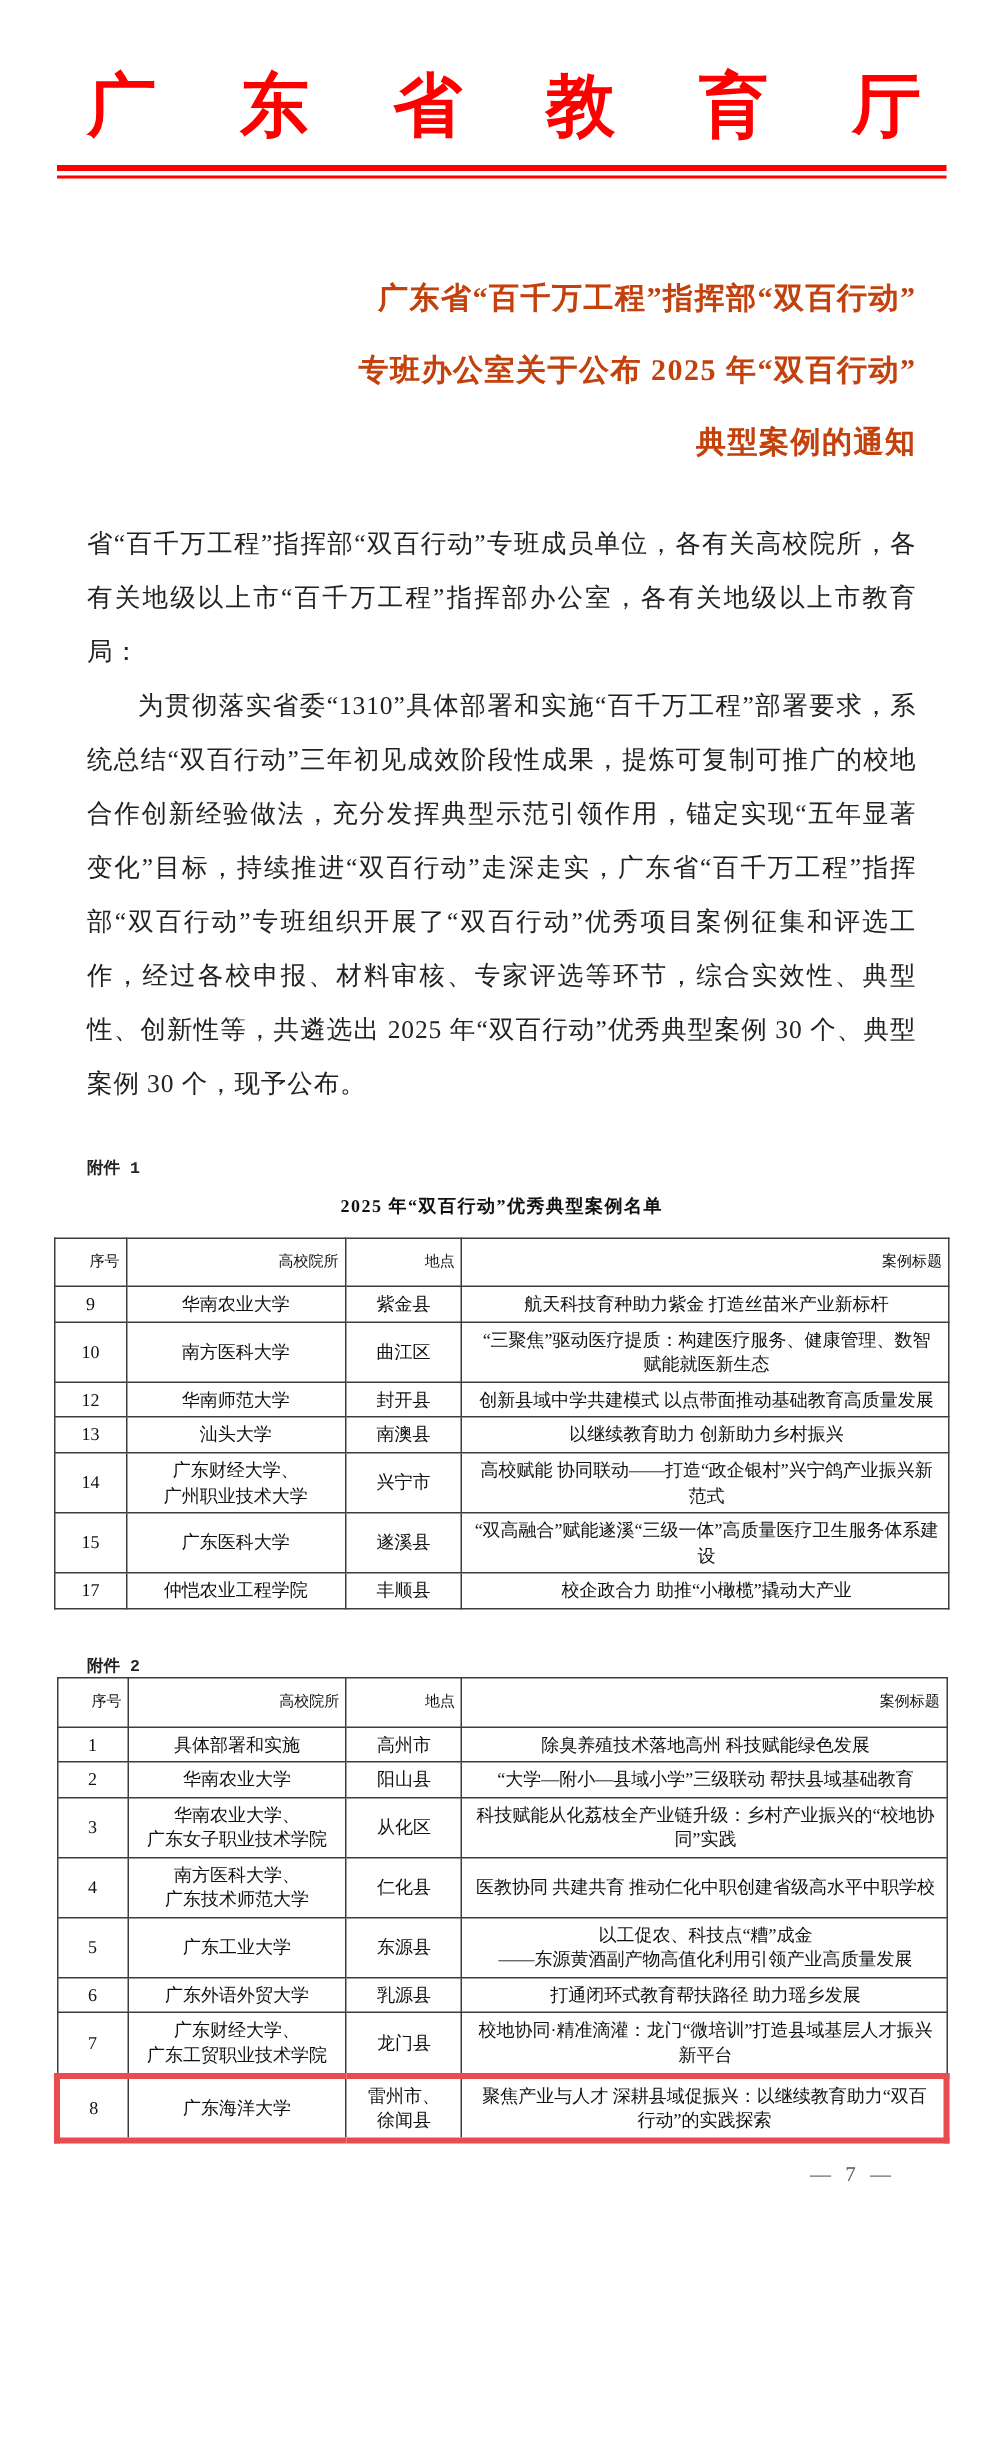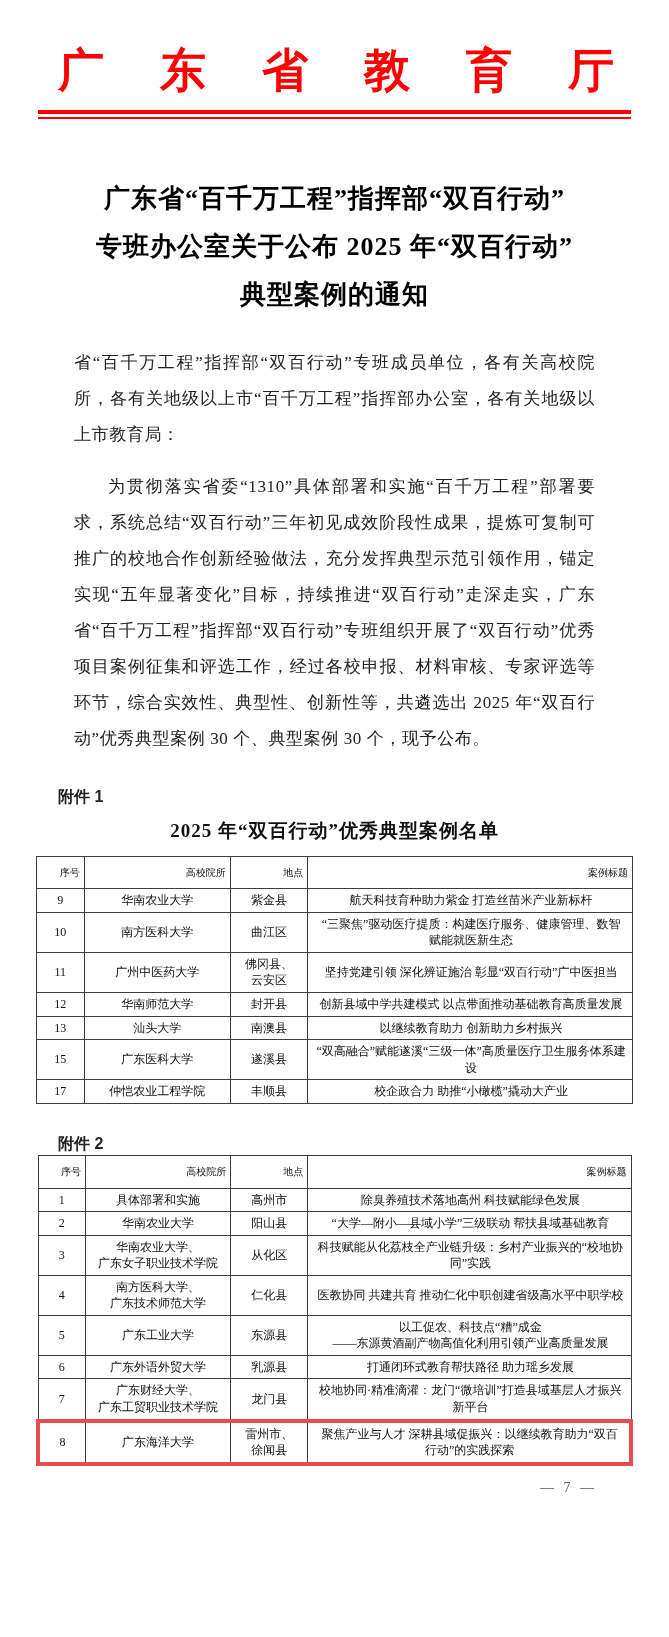"广东省“百千万工程”指挥部“双百行动”" .doc-title { color: #000000 -> #c2410c; font-size: 26px -> 20px; text-align: center -> right }
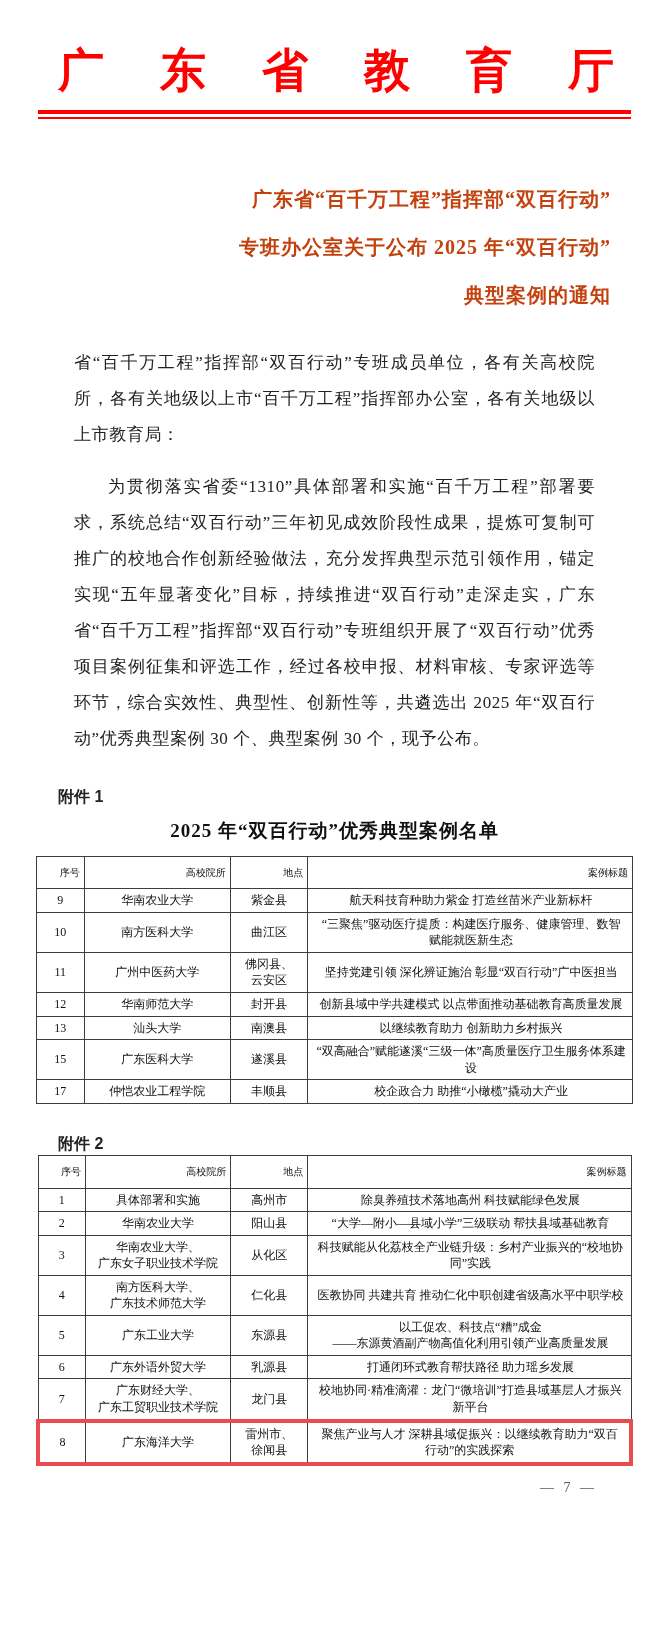"省“百千万工程”指挥部“双百行动”专班成员单位，各有关高校院所，各有关地级以上市" .para { margin: 16px -> 0 }
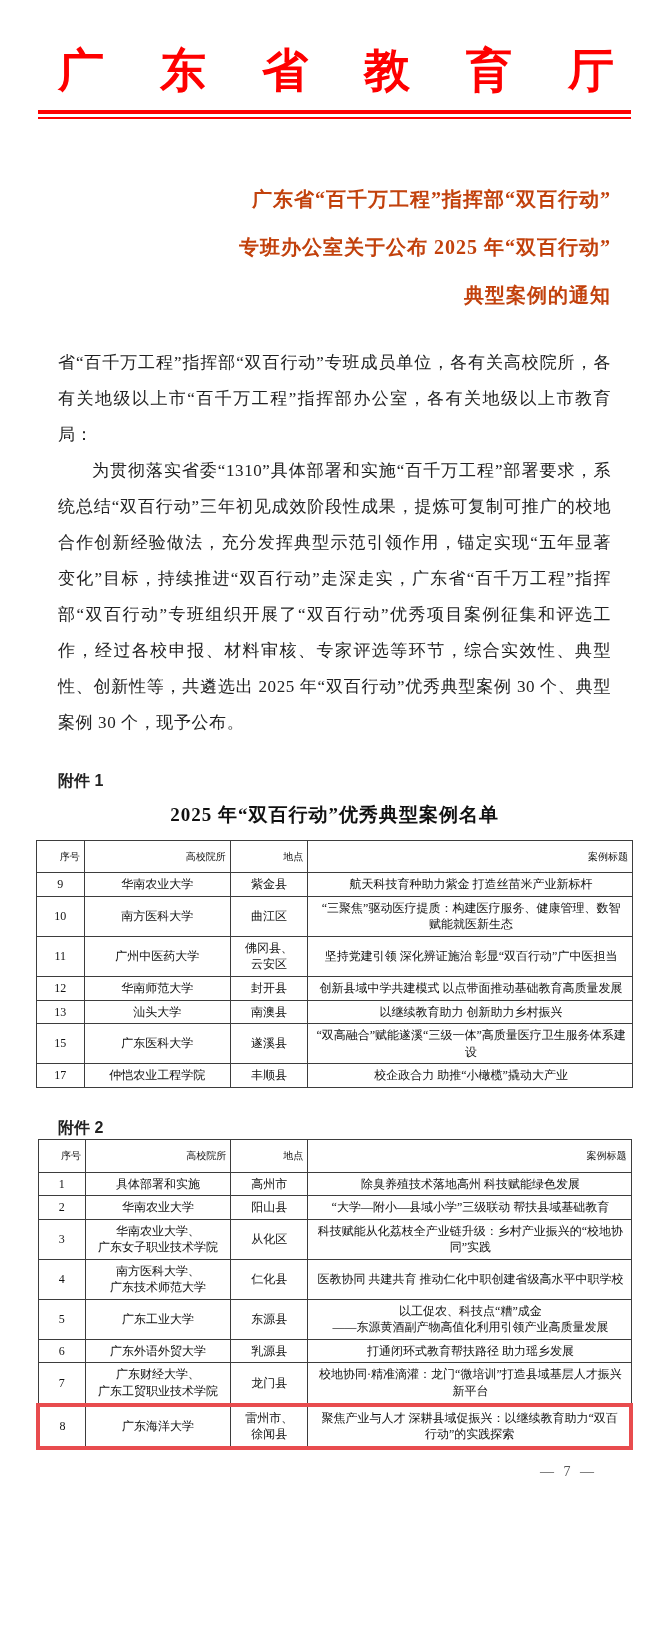"附件 1" .att-label { font-family: Liberation Sans, sans-serif -> Liberation Mono, monospace; font-size: 16px -> 11px }
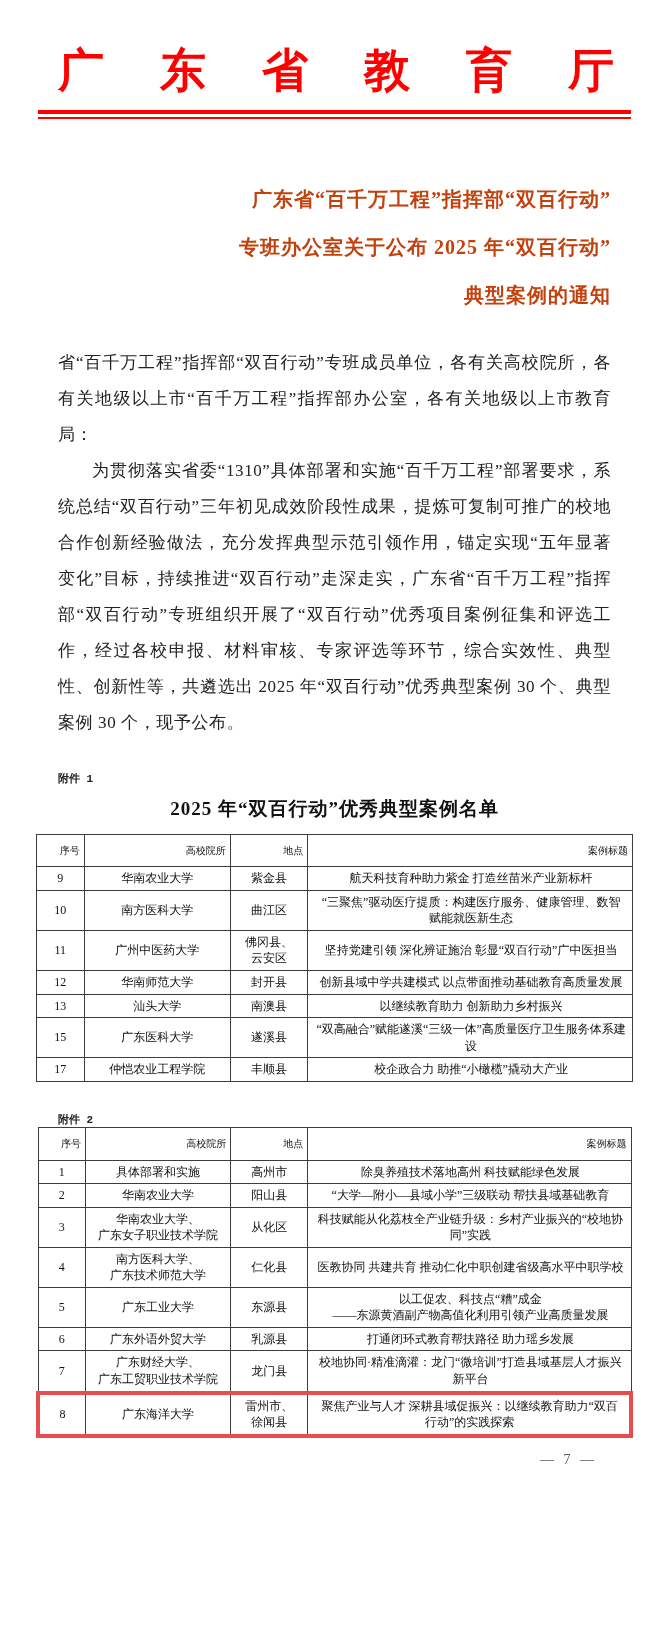"2025 年“双百行动”优秀典型案例名单" .tbl-title { font-size: 19px -> 12px }
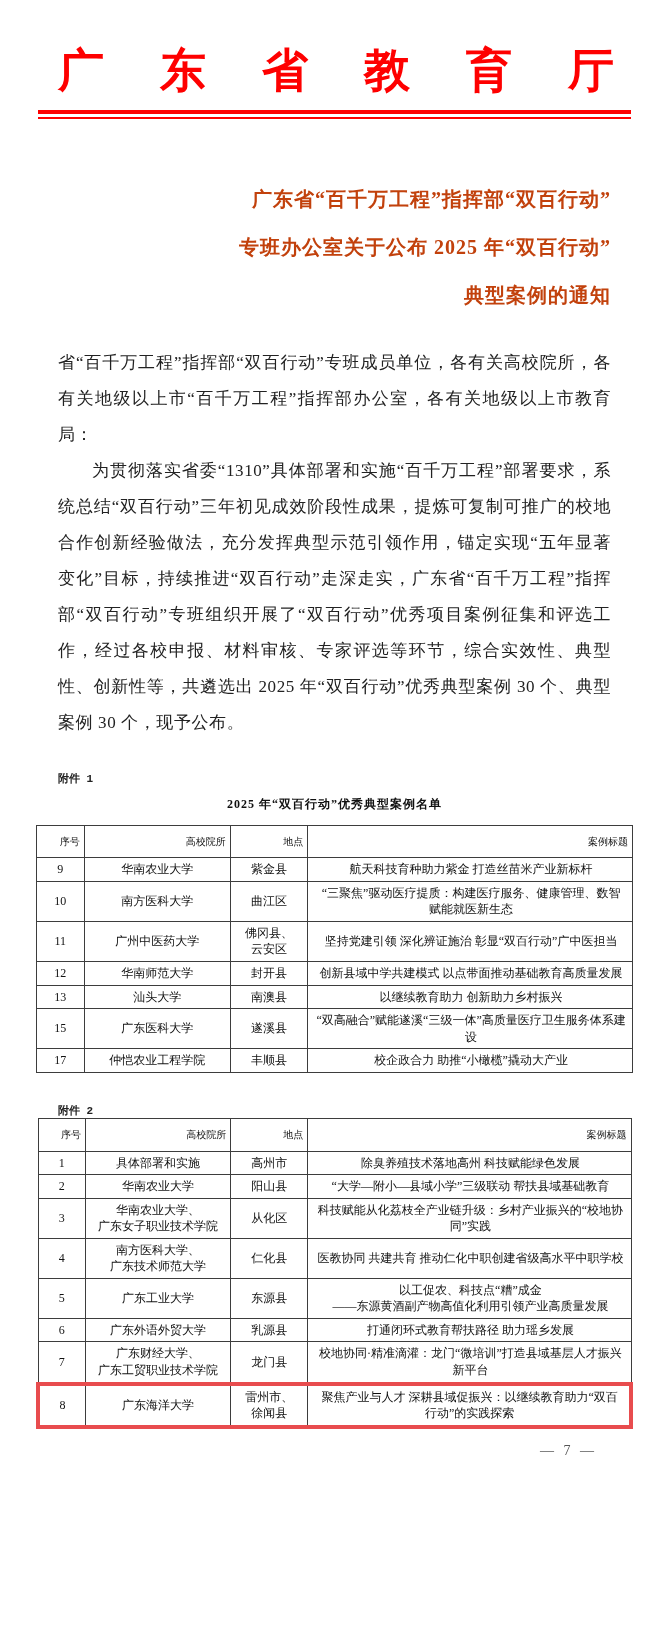"11" tr { html: <tr> <td>11</td> <td>广州中医药大学</td> <td>佛冈县、 云安区</td> <td>坚持党建引领 深化辨证施治 彰显“双百行动”广中医担当</td> </tr> -> none }
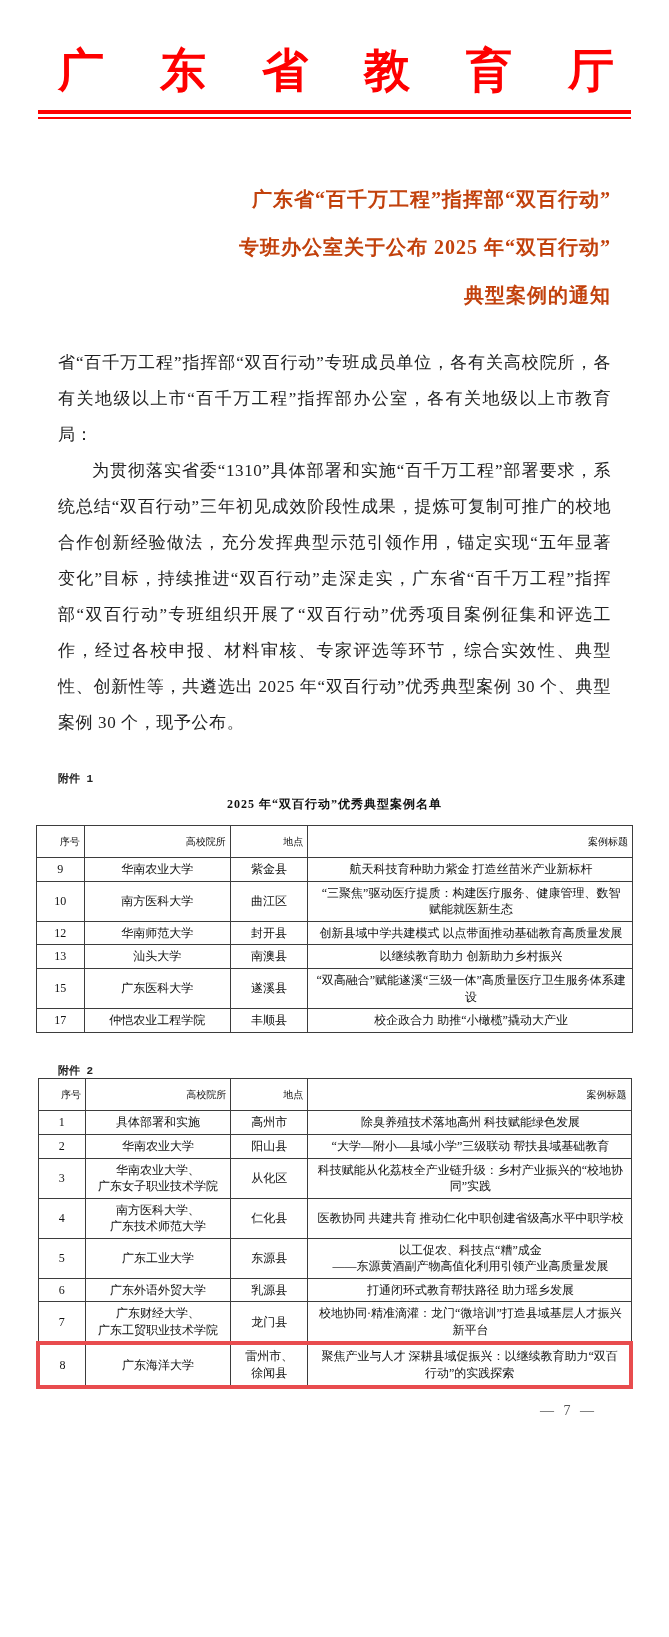"14" tr { html: none -> <tr> <td>14</td> <td>广东财经大学、 广州职业技术大学</td> <td>兴宁市</td> <td>高校赋能 协同联动——打造“政企银村”兴宁鸽产业振兴新范式</td> </tr> }
